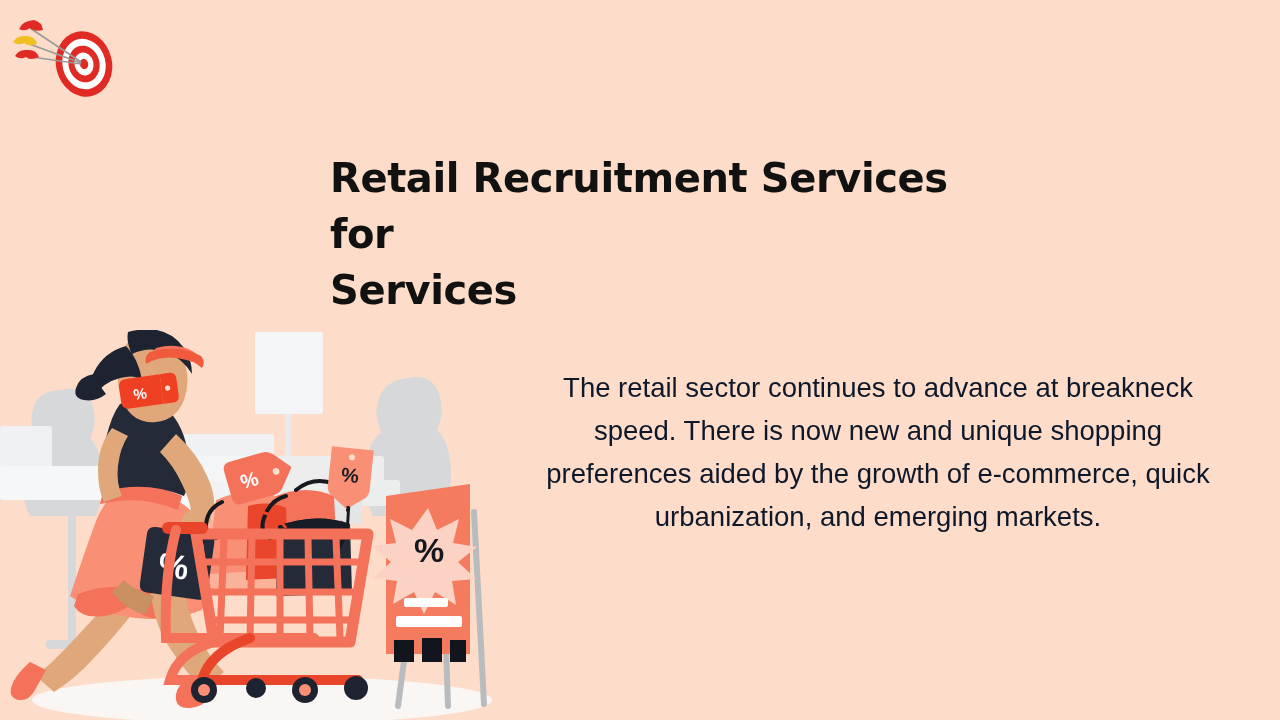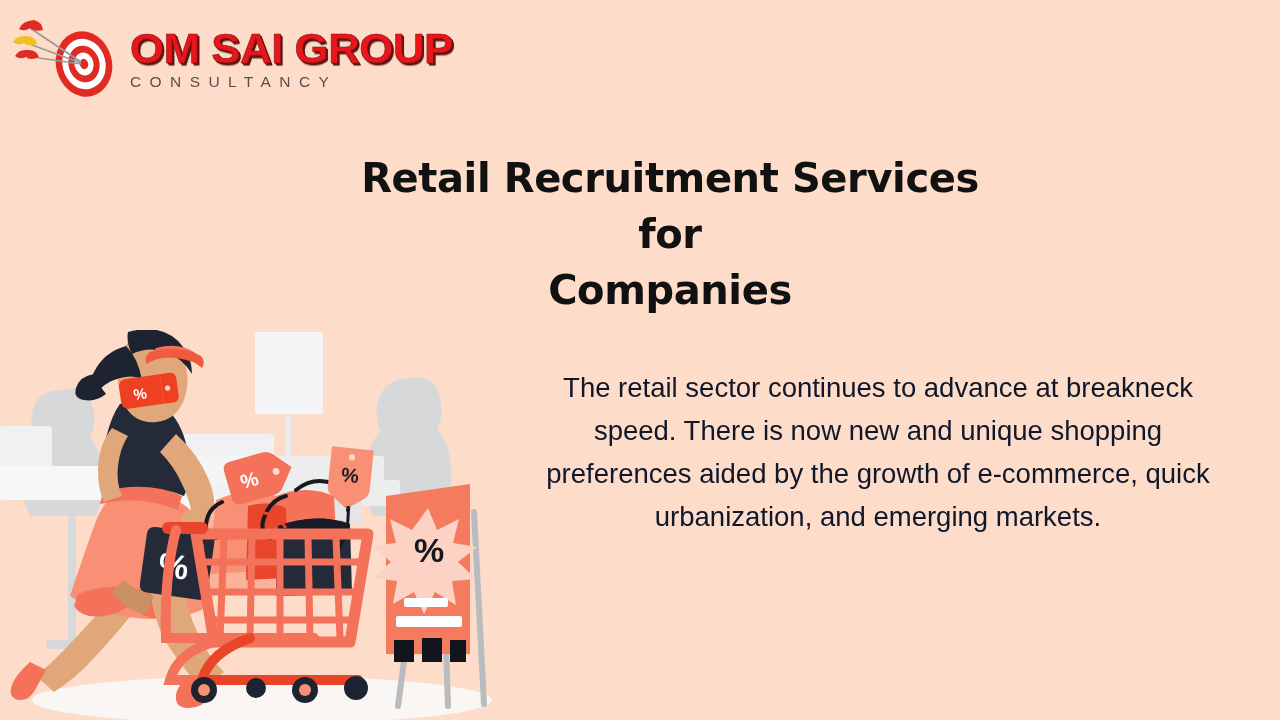"OM SAI GROUP" div.logo-text { html: <div> <div>OM SAI GROUP</div> <div>CONSULTANCY</div> </div> -> none }
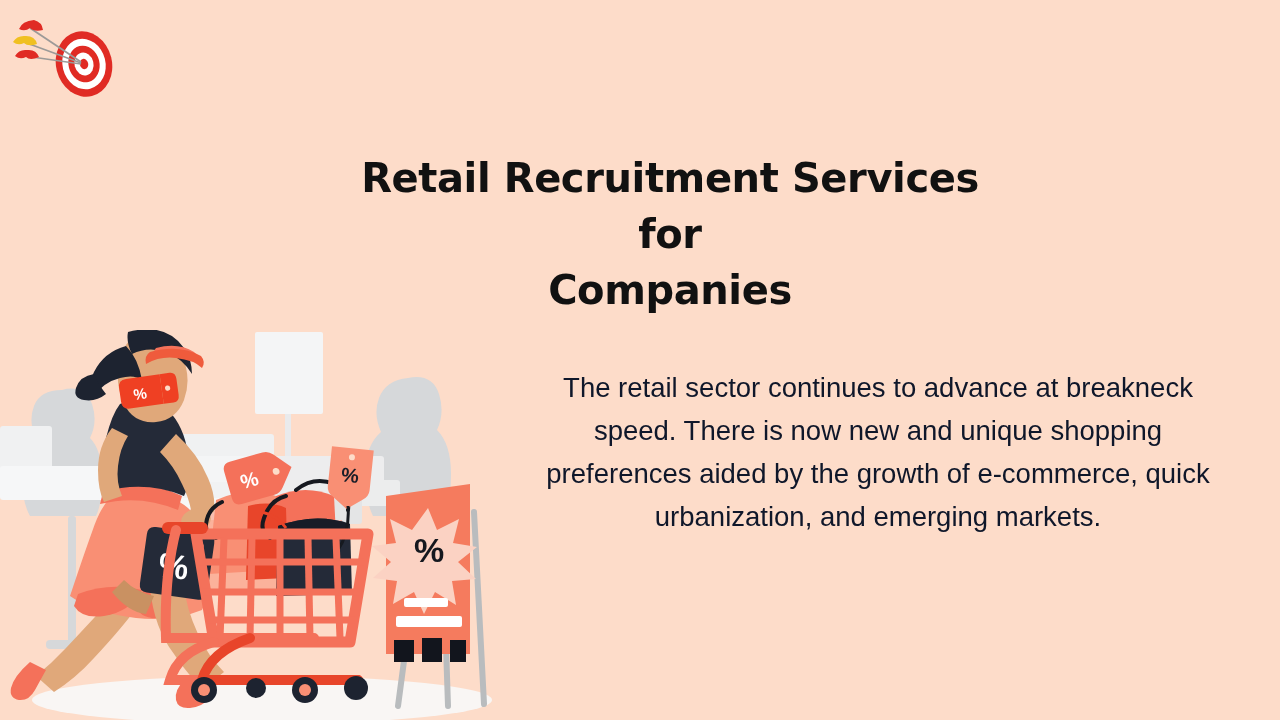"Retail Recruitment Services for" .heading { text-align: center -> left }
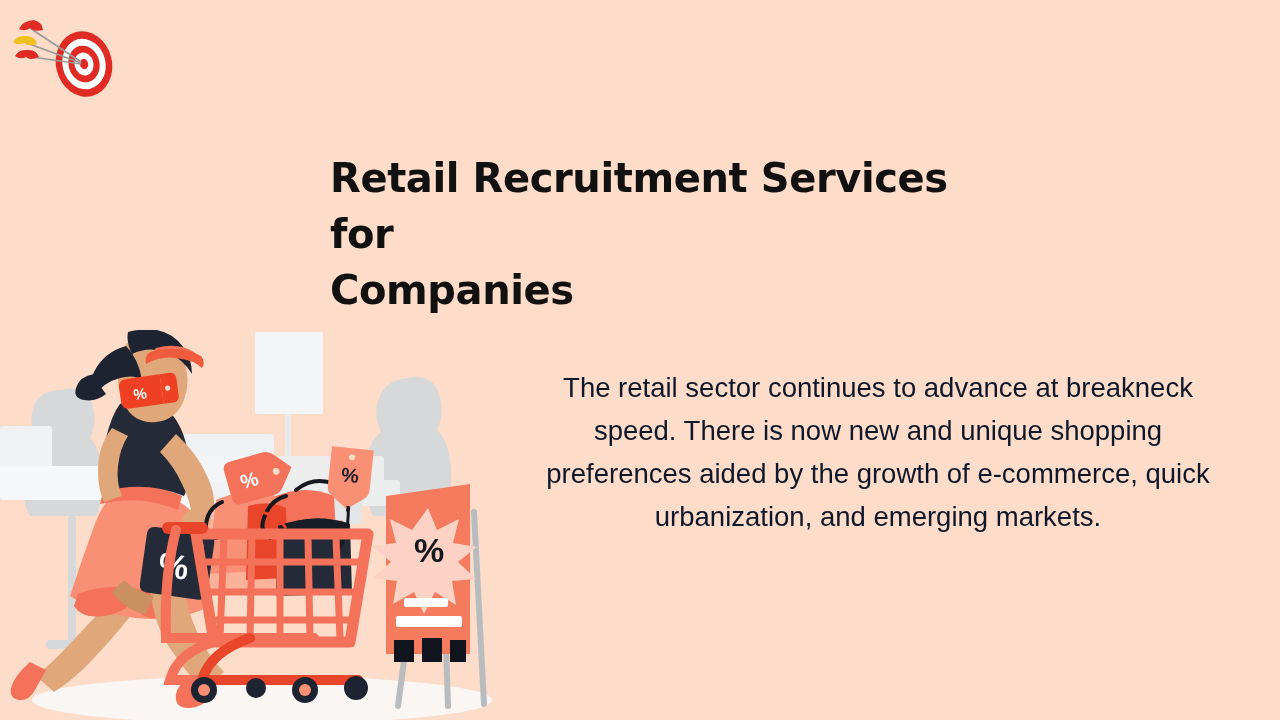"Companies" div { text: Companies -> Services }
